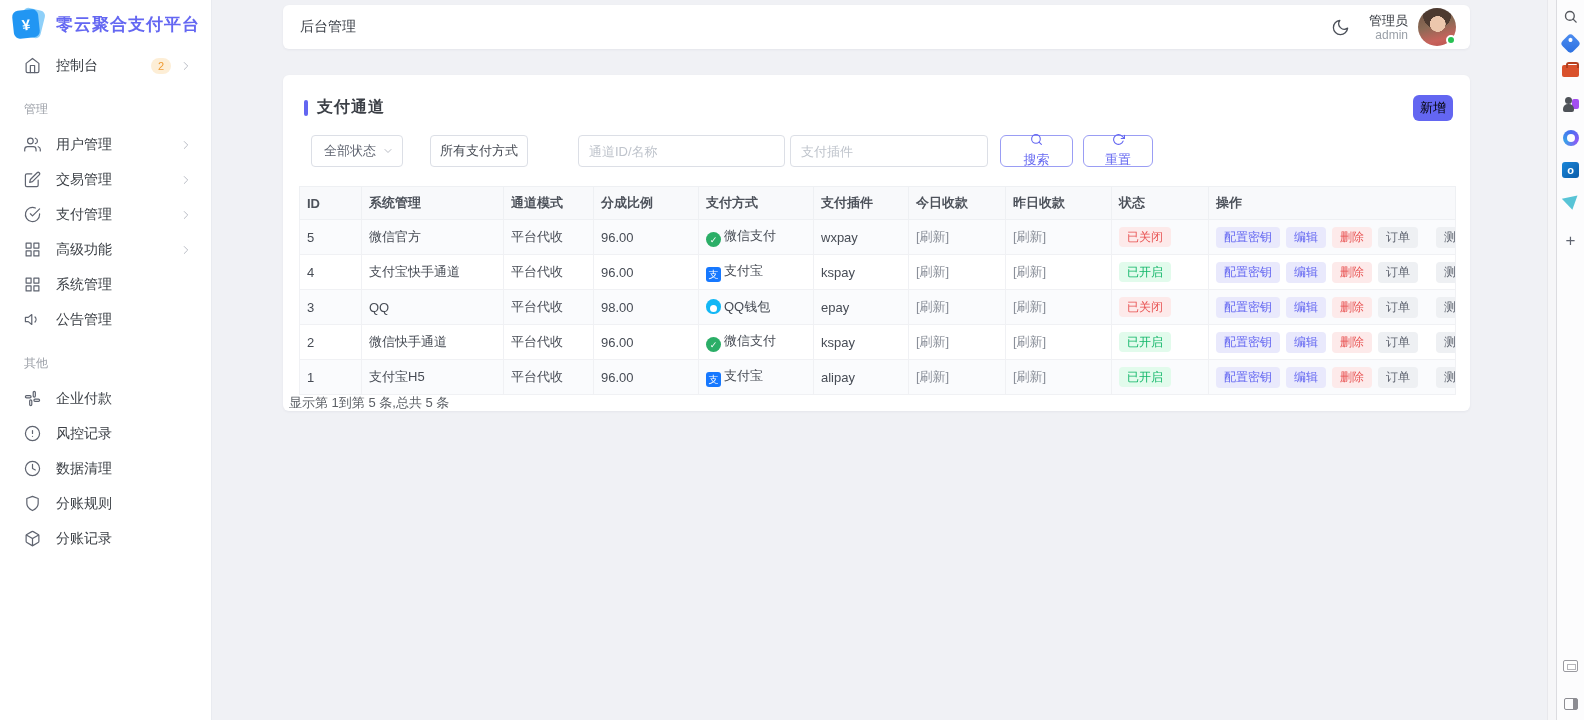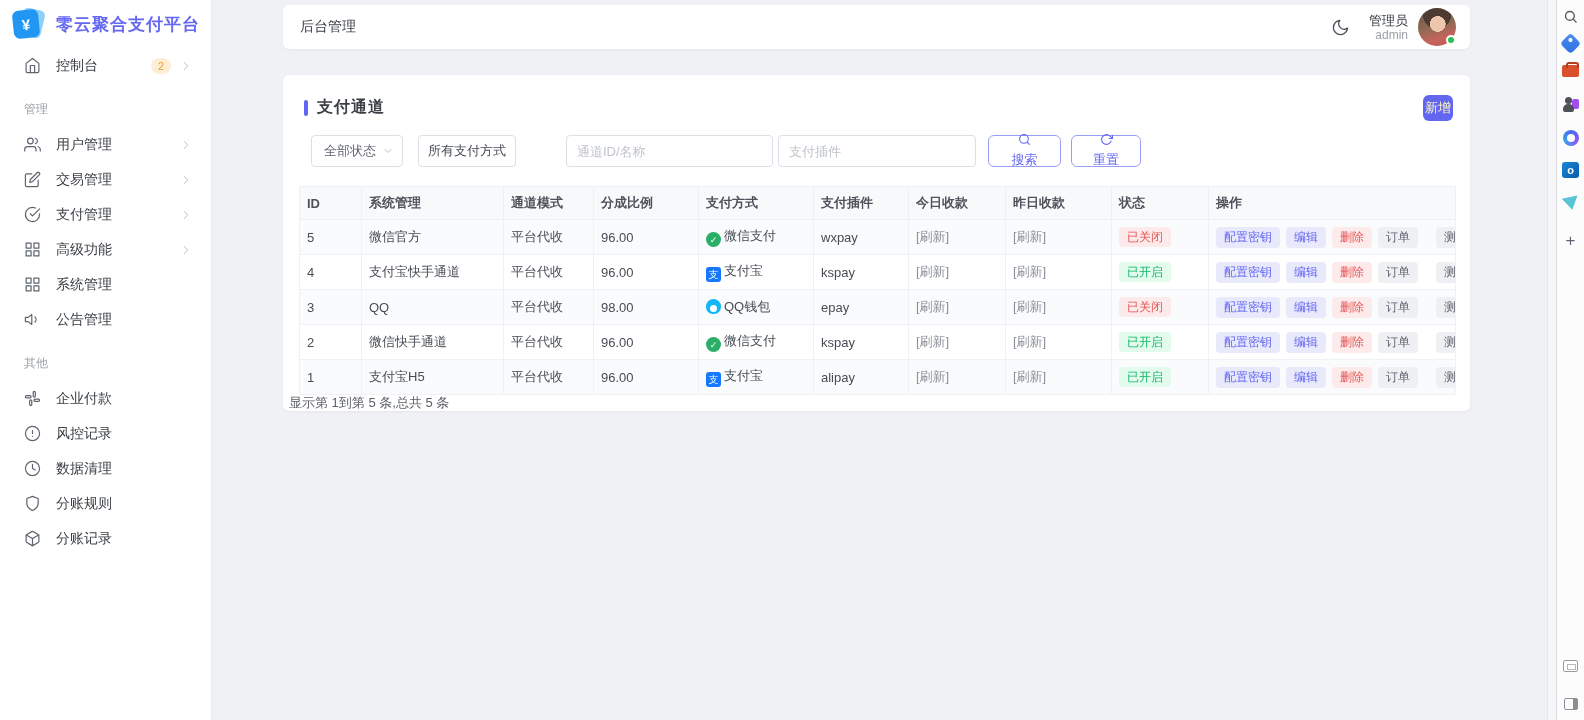"新增" .add-btn { color: #fef9c3 -> #000000; width: 30px -> 40px }
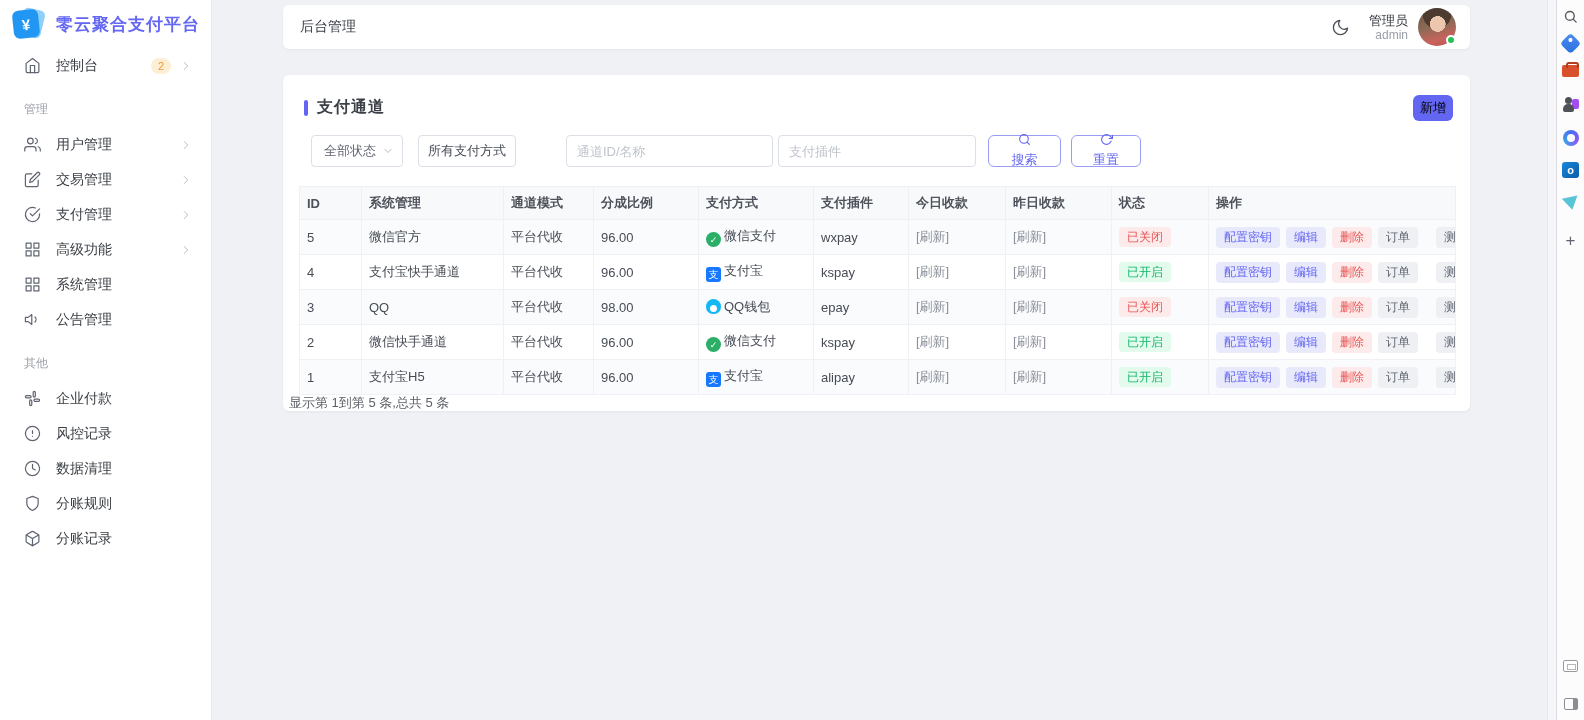"所有支付方式" .sel-method { margin-left: 15px -> 27px }
